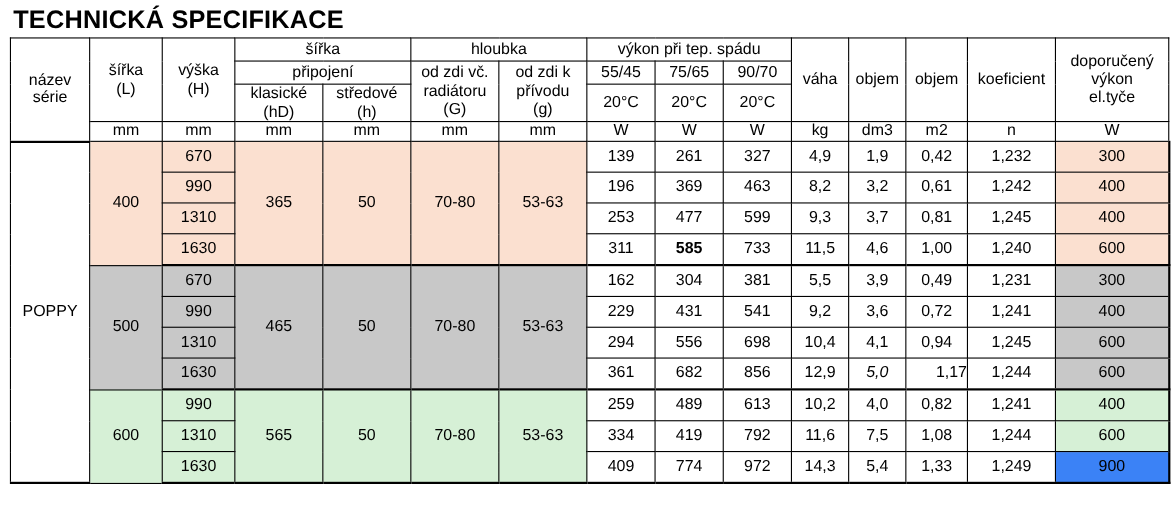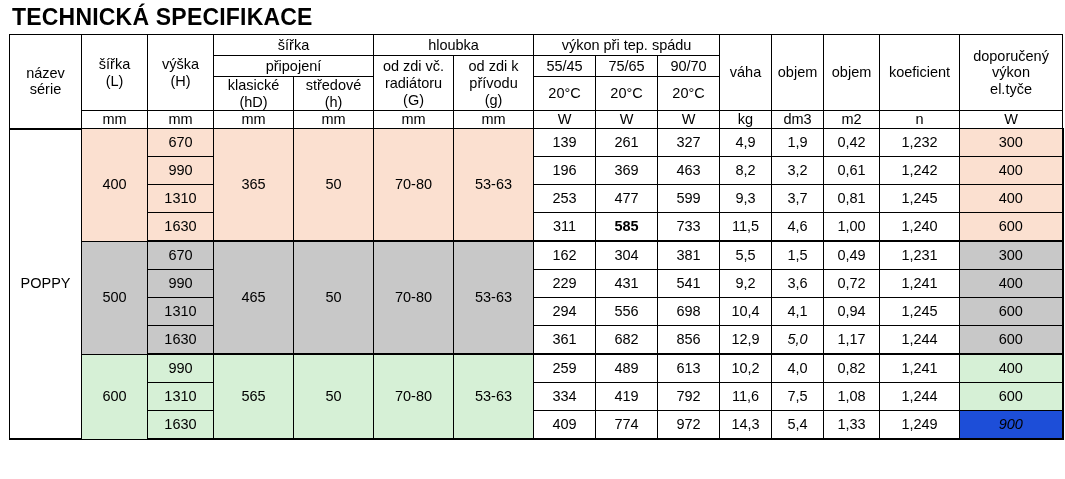"1,5" td { text: 1,5 -> 3,9 }
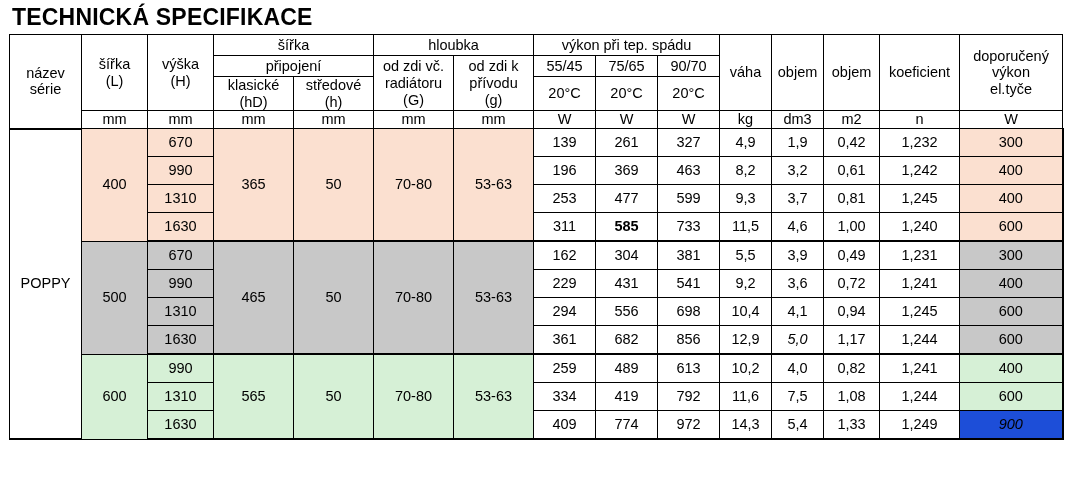"1,17" td { text-align: none -> right }
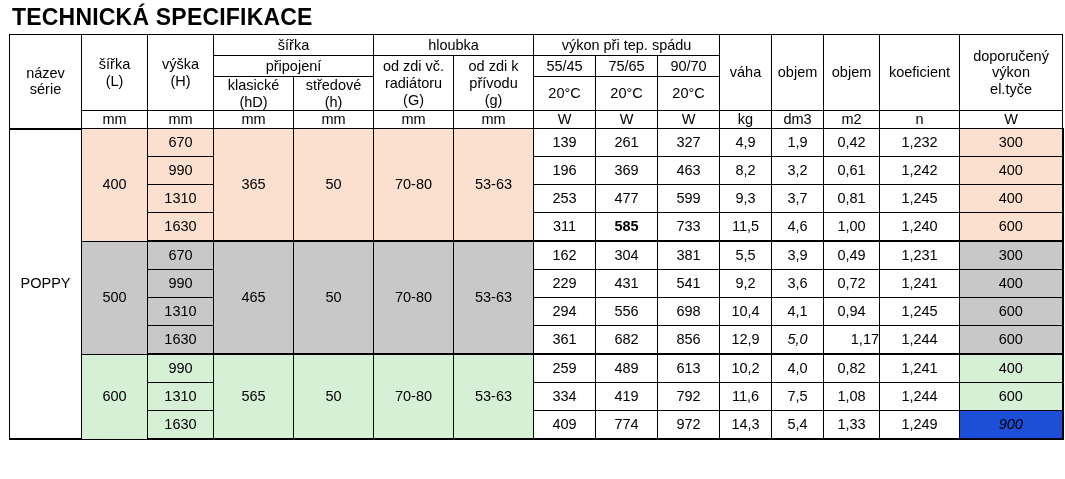"900" td { background: #1d4ed8 -> #3b82f6; font-style: italic -> none }
